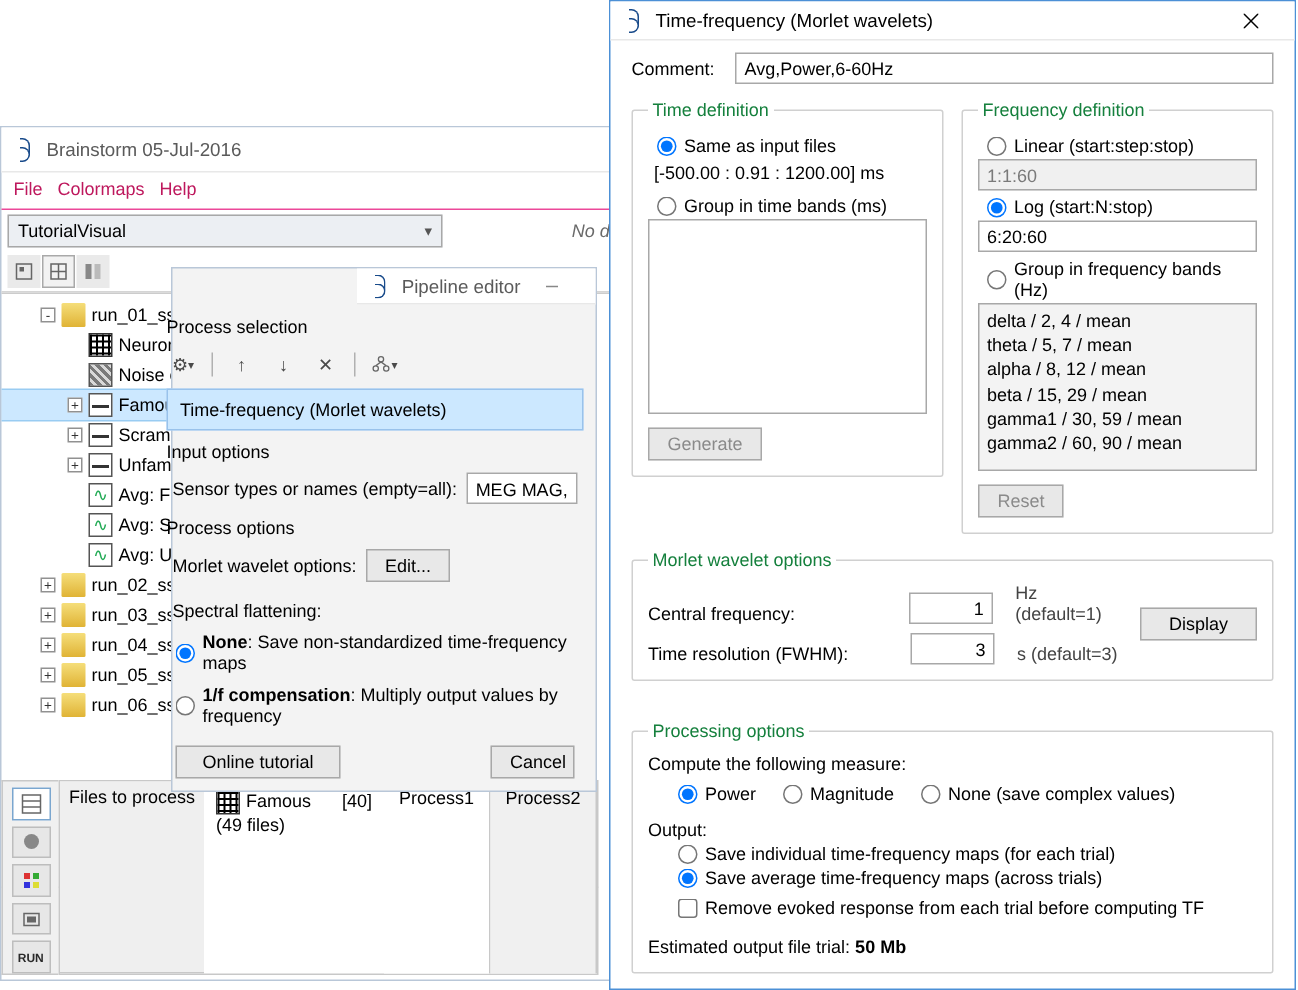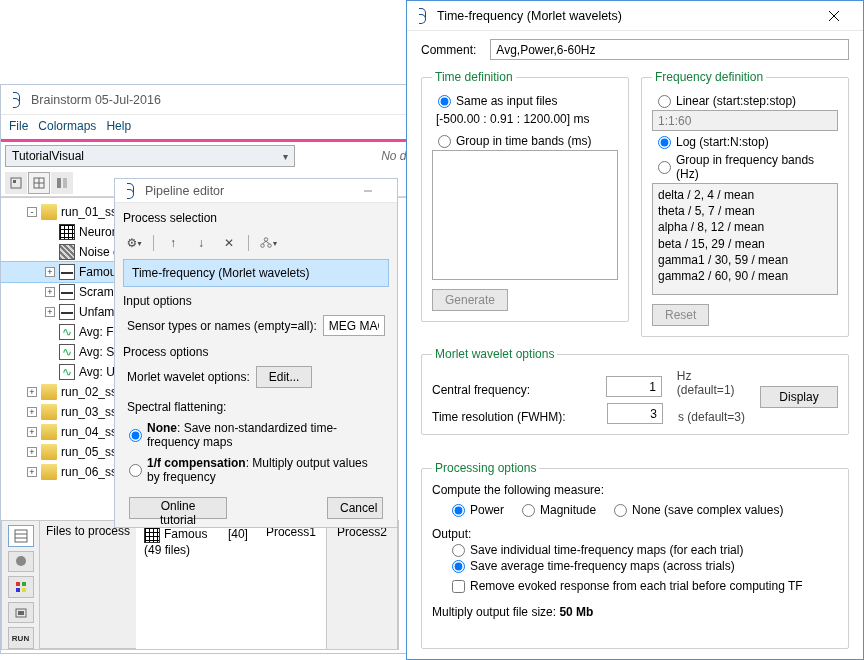"File" .menubar { border-bottom: 3px solid #ec4899 -> 1px solid #ec4899; color: #0c4a6e -> #be185d }
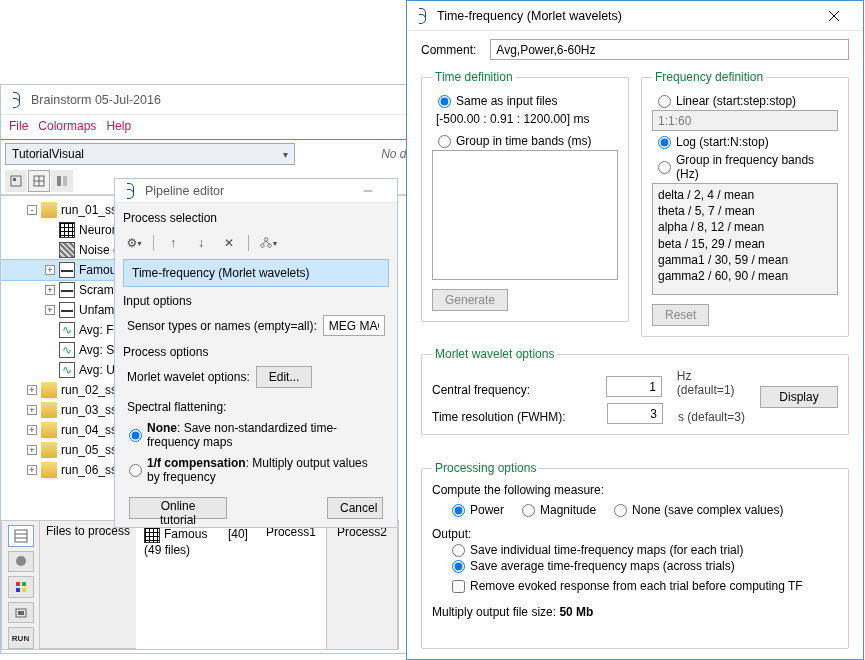"6:20:60" input.txtfield { html: none -> <input> }
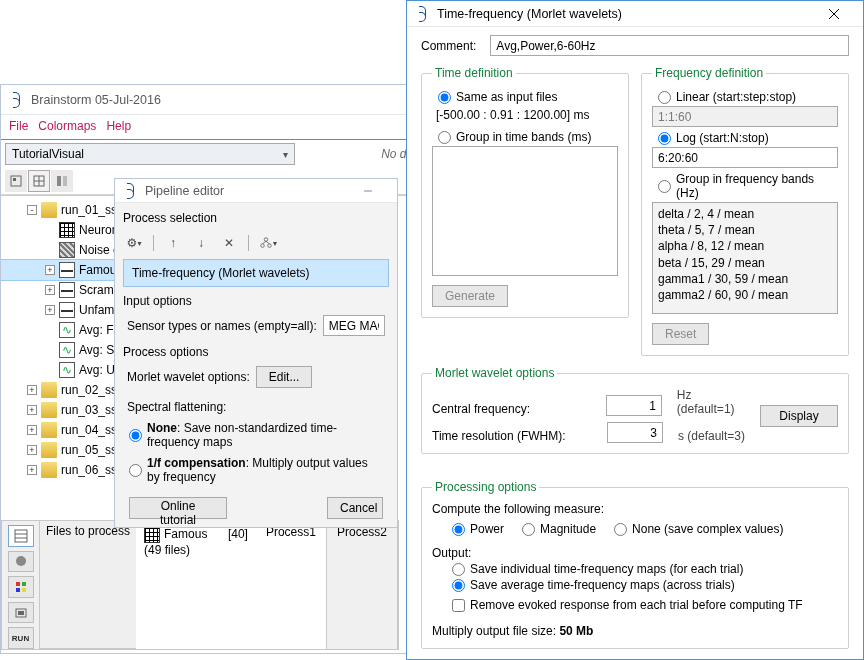"Pipeline editor" #w-pipe { align-items: none -> flex-end }
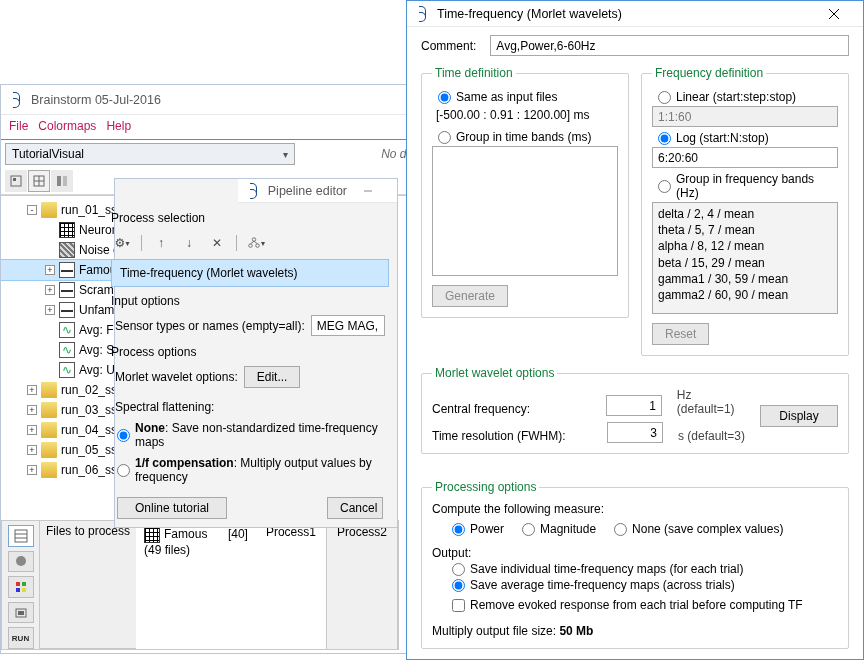"Multiply output file size:" span { text: Multiply output file size -> Estimated output file trial }
